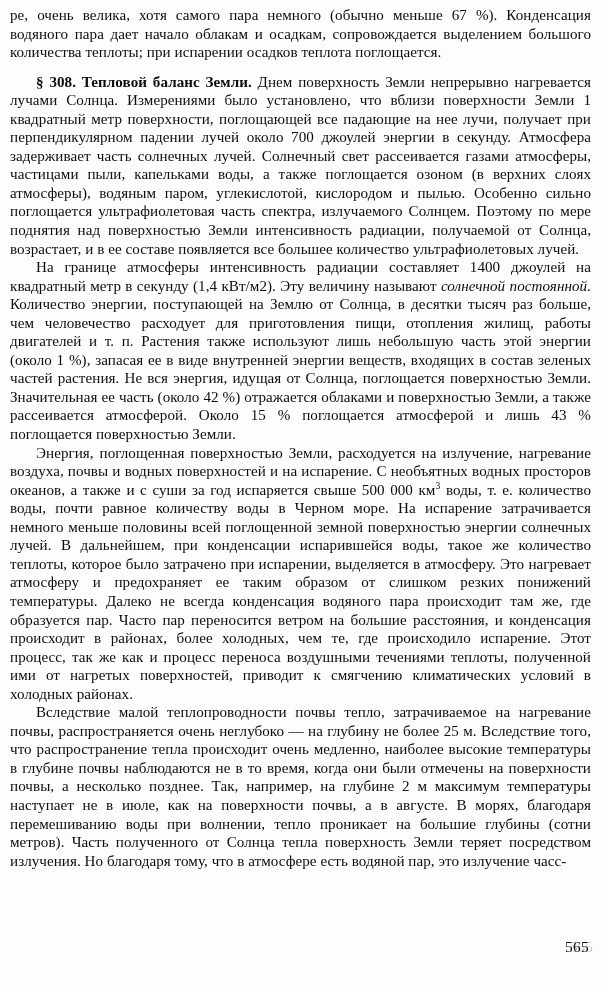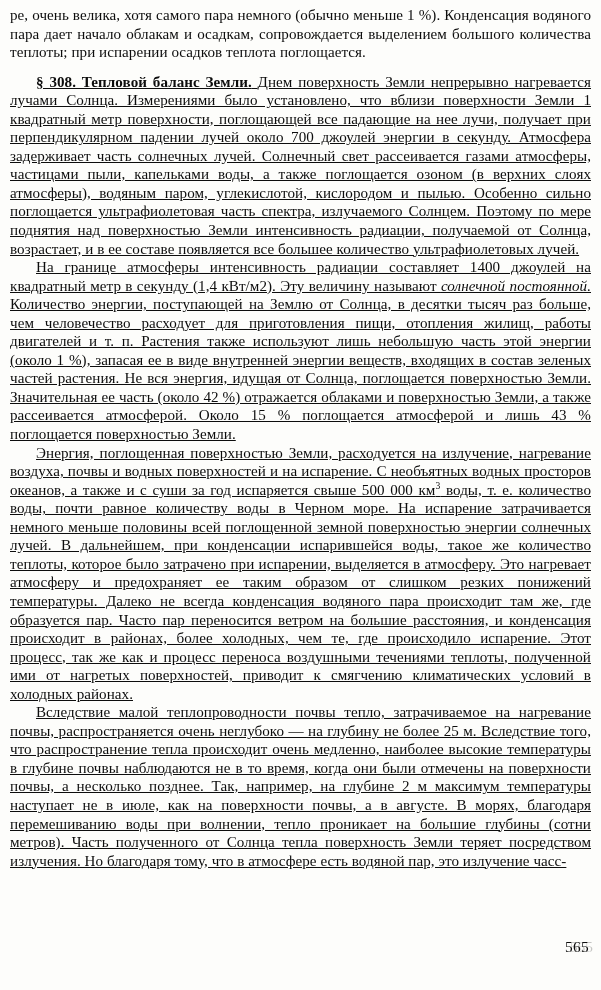"ре, очень велика, хотя самого" p.cont { text: 1 -> 67 }
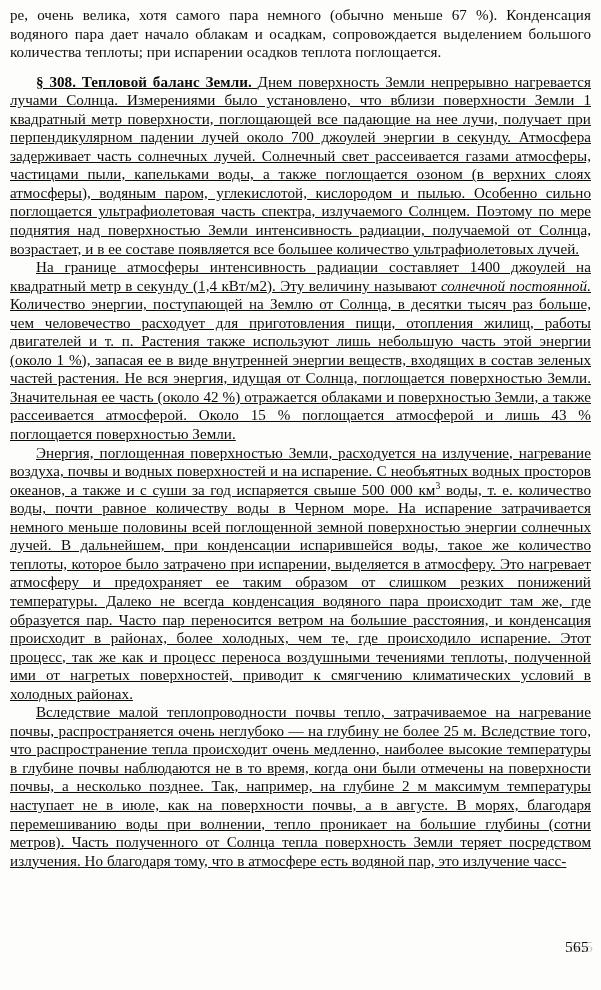"§ 308. Тепловой баланс Земли." p.indent { text-decoration: underline -> none }
